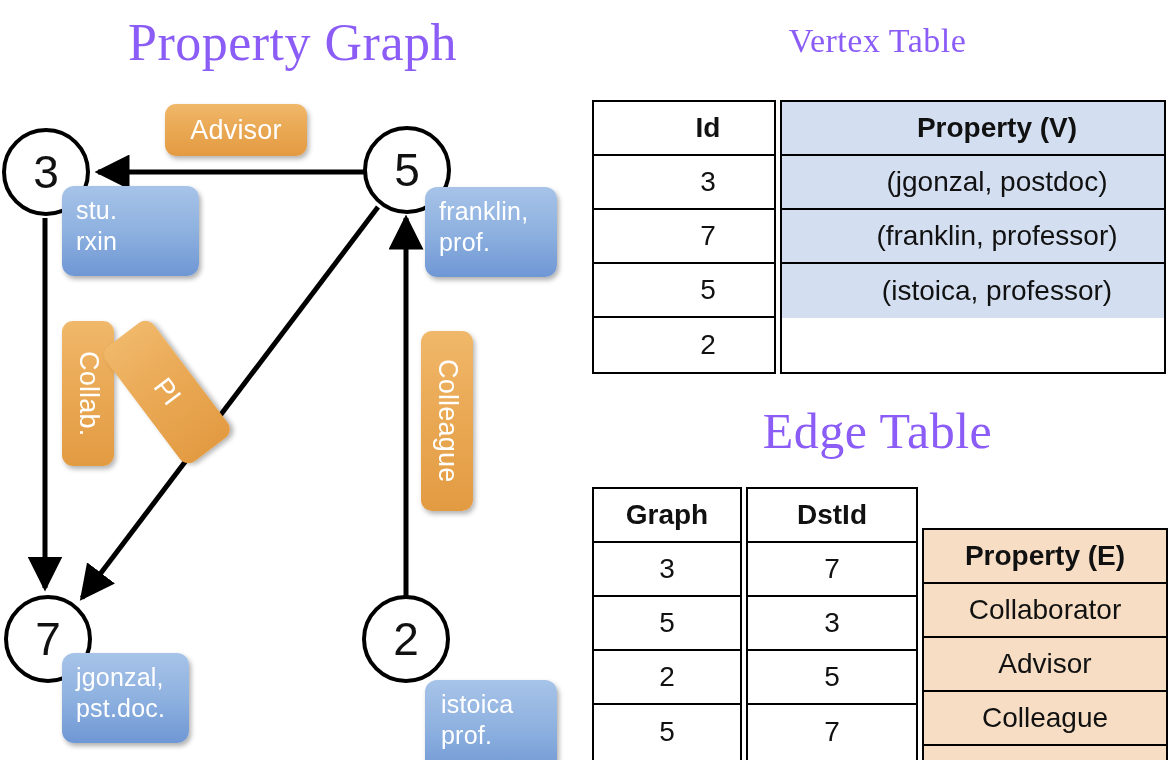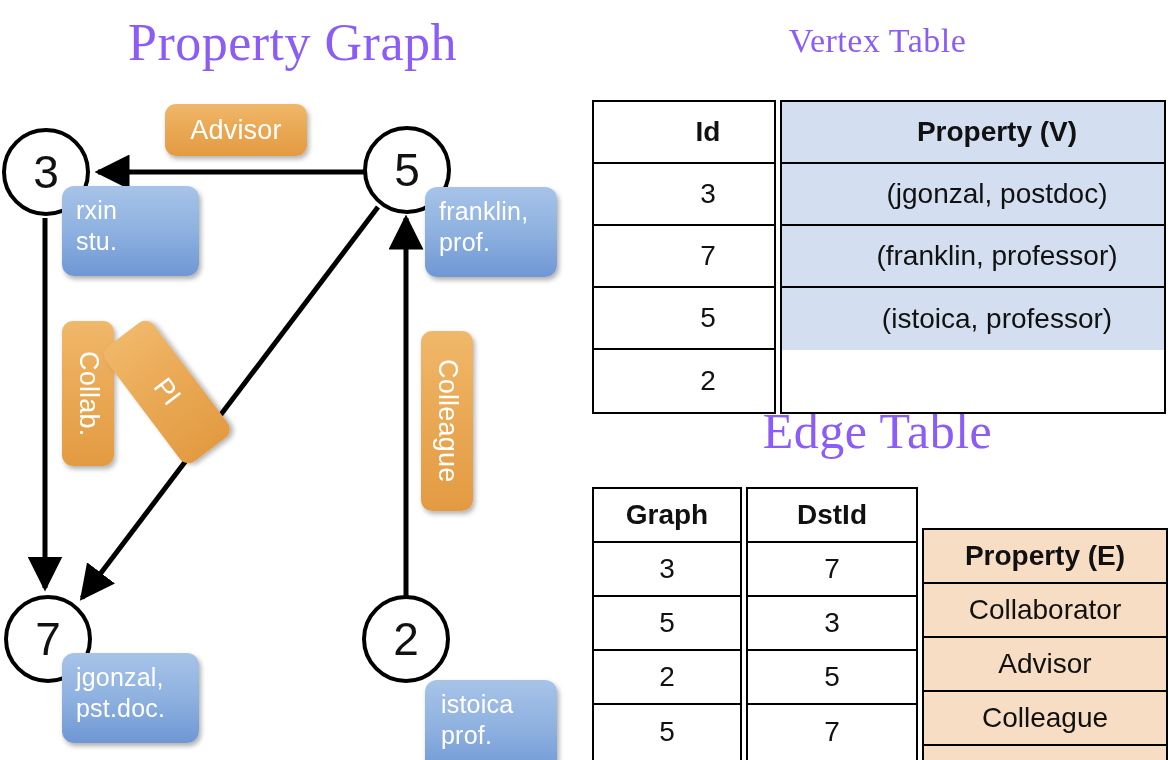"Id" #vertex-table .cell { height: 62px -> 54px }
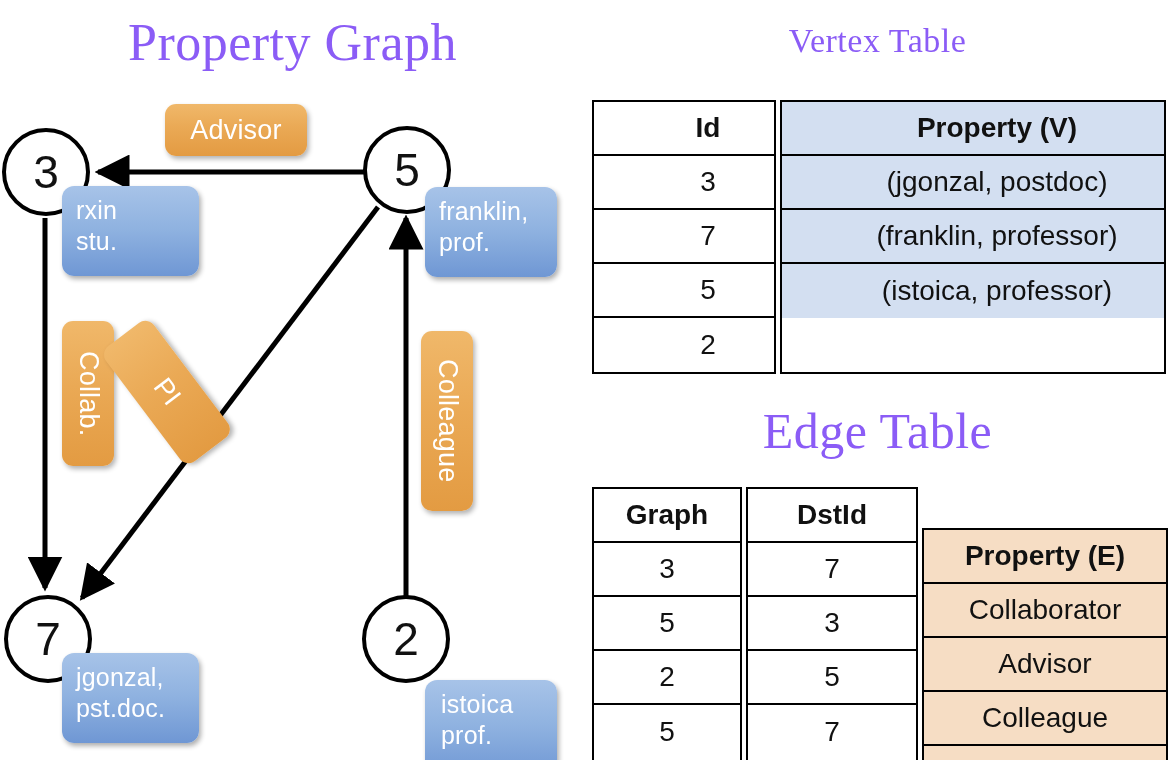"rxin" div { order: before "stu." -> after "stu." }
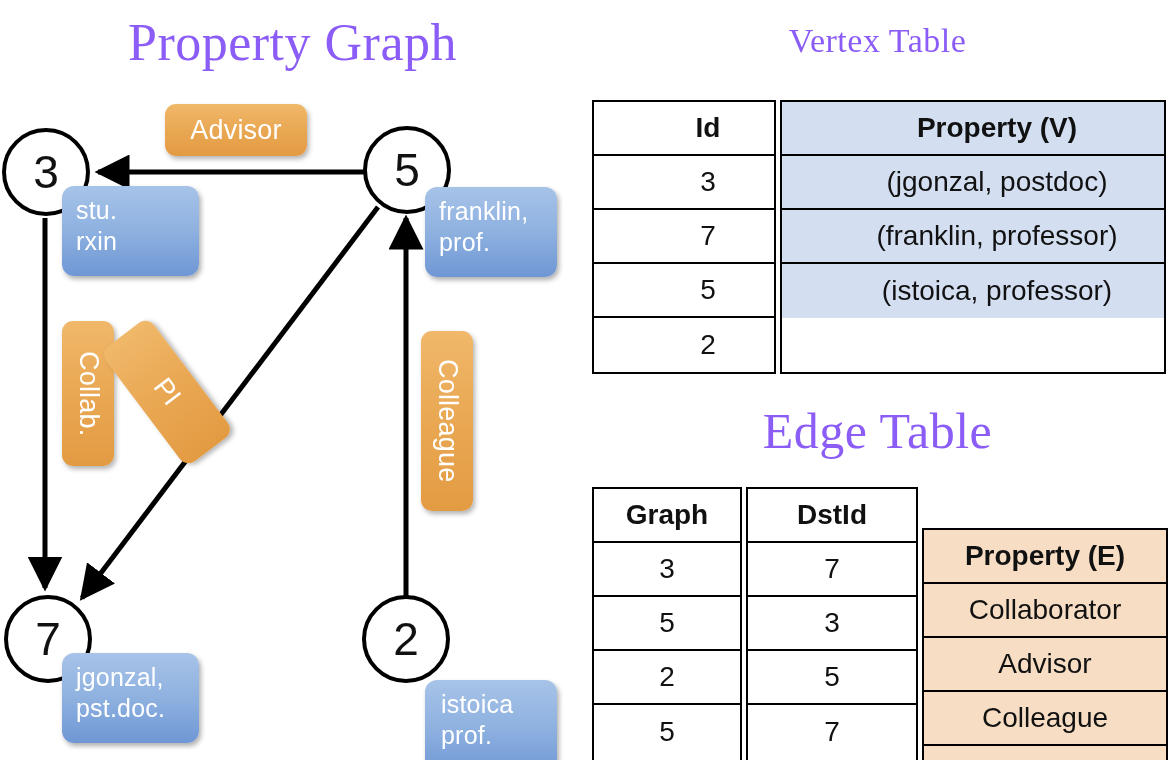"jgonzal," div.vbox { width: 137px -> 127px }
